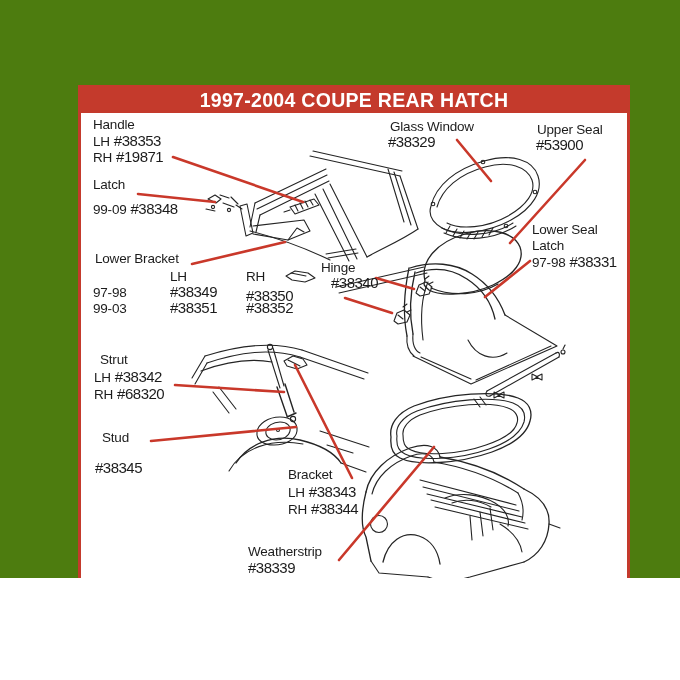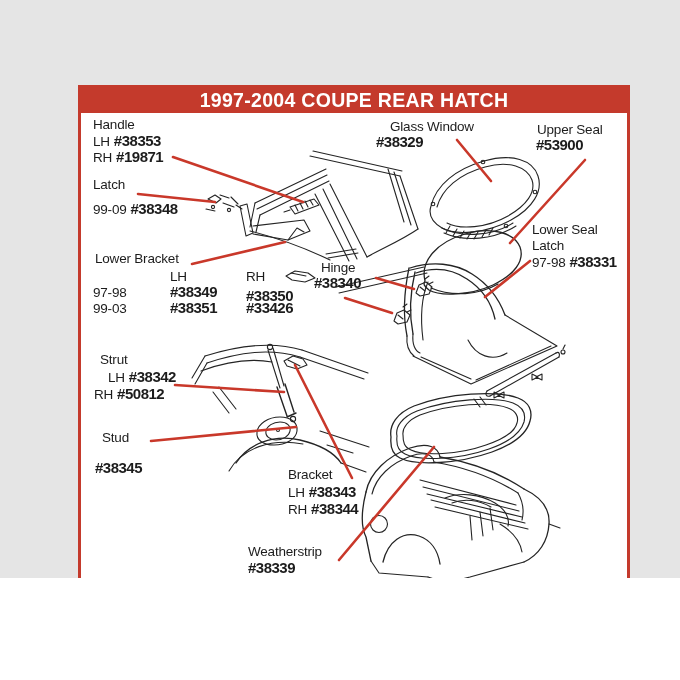"1997-2004 COUPE REAR HATCH" .page { background: #e5e5e5 -> #4d7c0f }
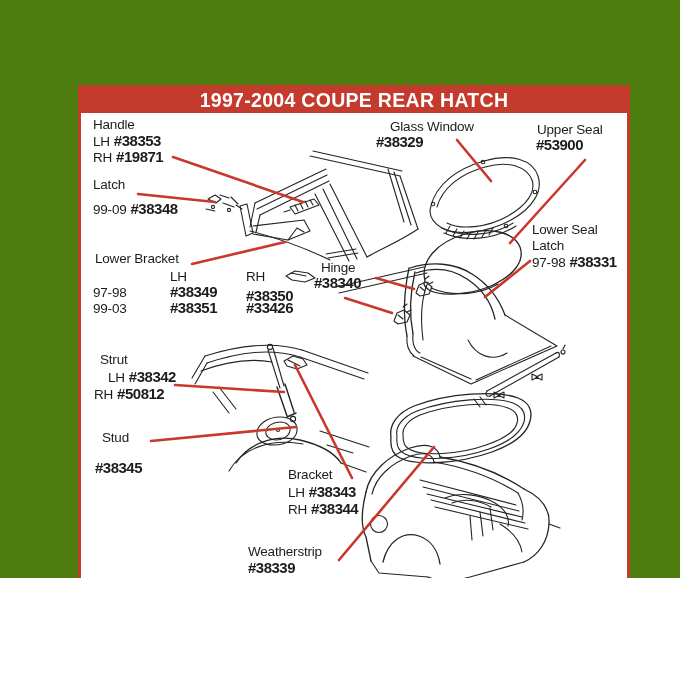"#38353" .num { font-weight: bold -> normal }
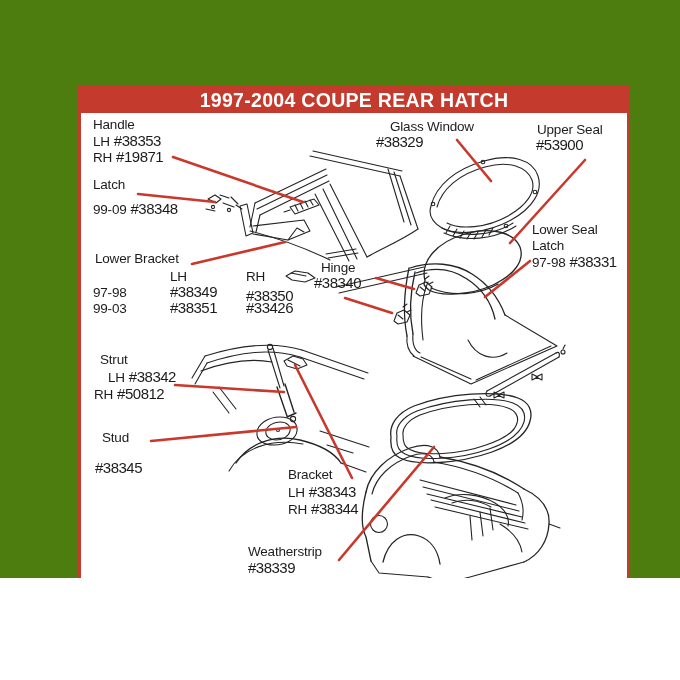"#38329" div.lbl { left: 376px -> 388px }
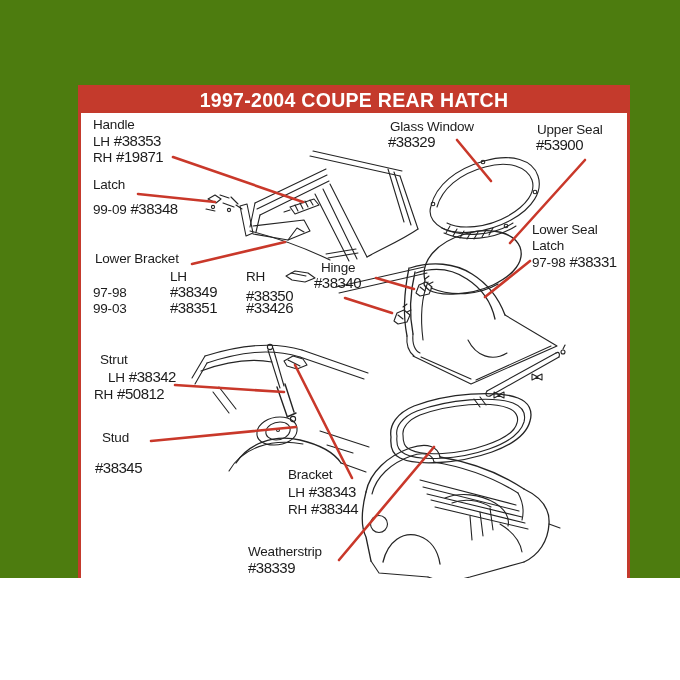"#38340" div.lbl { left: 314px -> 331px }
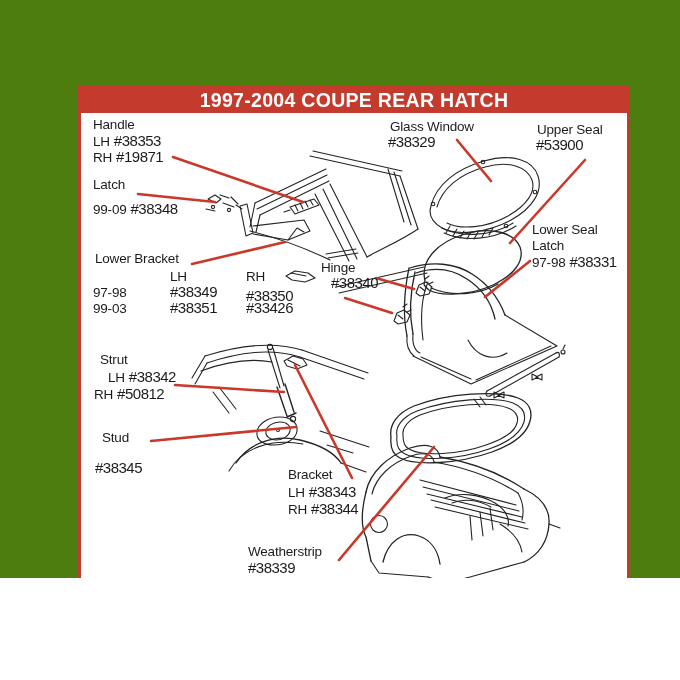"#33426" div.lbl { text: 33426 -> 38352 }
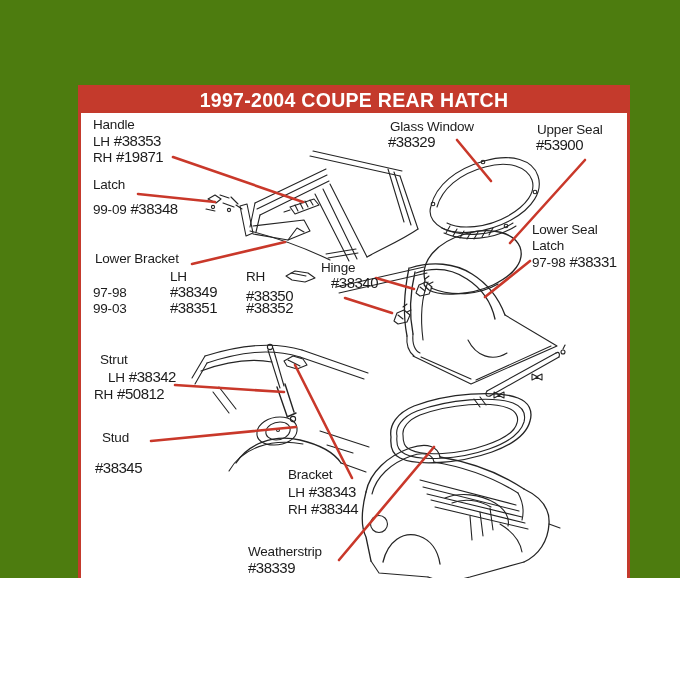"LH #38342" div.lbl { left: 108px -> 94px }
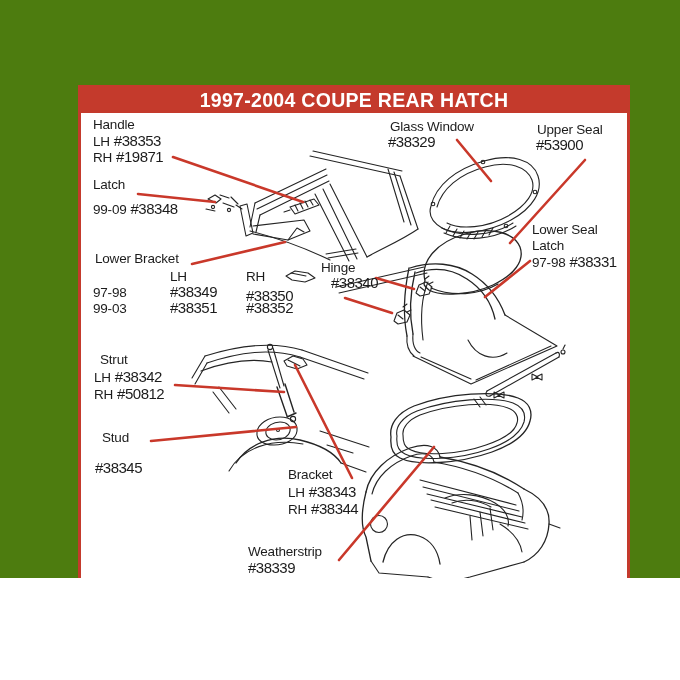"#50812" span.num { text: 50812 -> 68320 }
